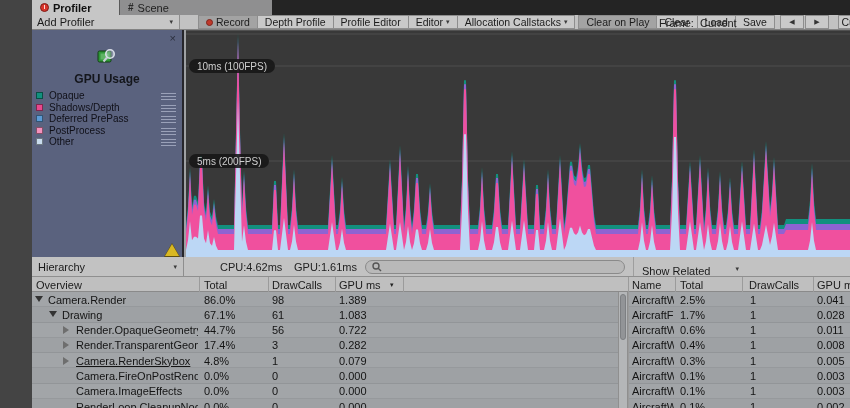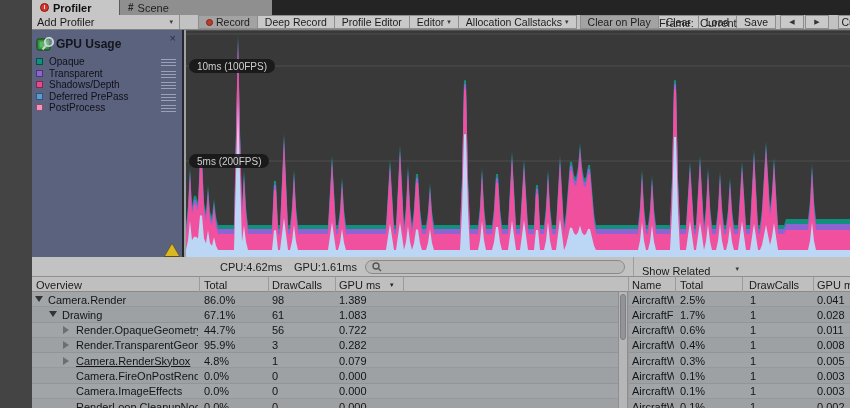"Deep Record" span { text: Deep Record -> Depth Profile }
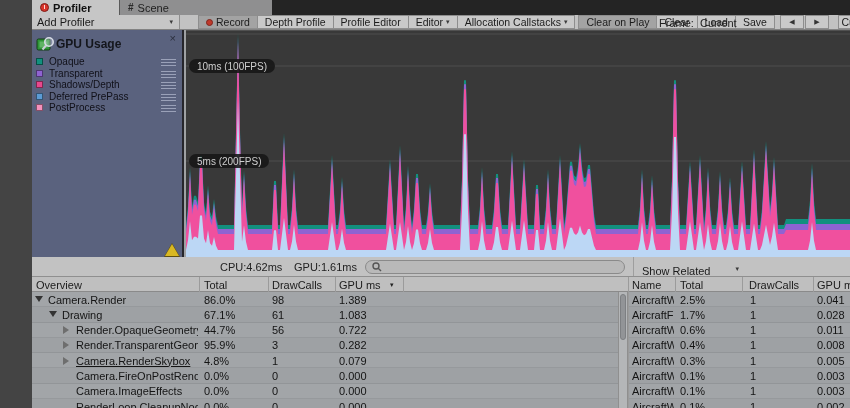"GPU Usage" #sidebar-header { flex-direction: none -> column; gap: 0 -> 8px; padding: 6px 4px 4px 4px -> 18px 4px 4px 4px }
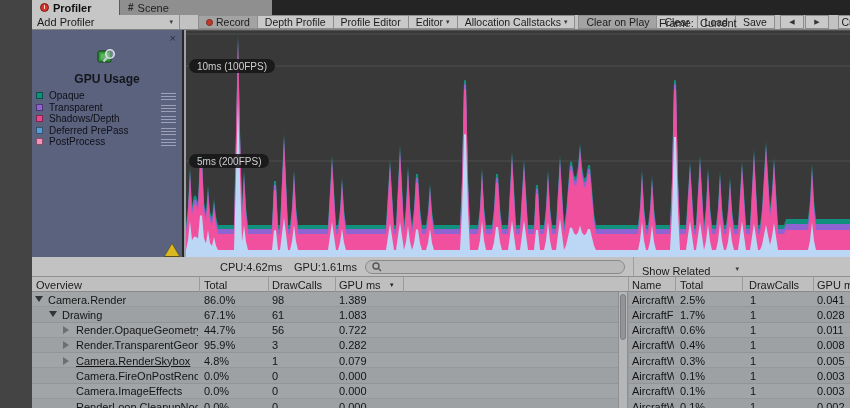"Transparent" div.legend-row { html: <div> <span></span> <span>Transparent</span> <span> <i></i> <i></i> <i></i> </span> </div> -> none }
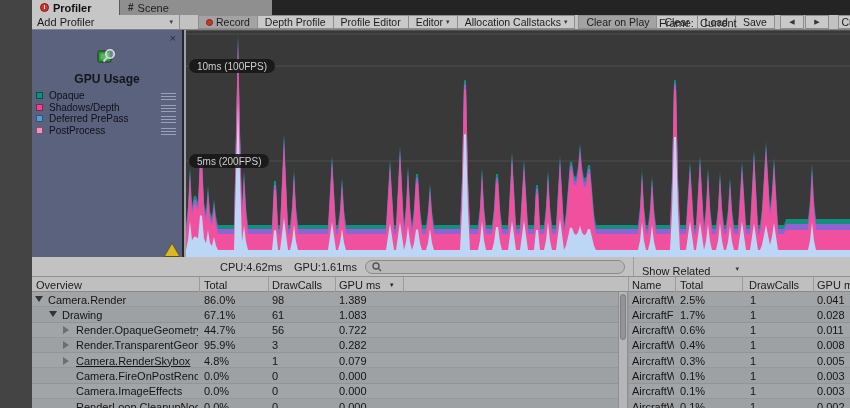"Other" div.legend-row { html: none -> <div> <span></span> <span>Other</span> <span> <i></i> <i></i> <i></i> </span> </div> }
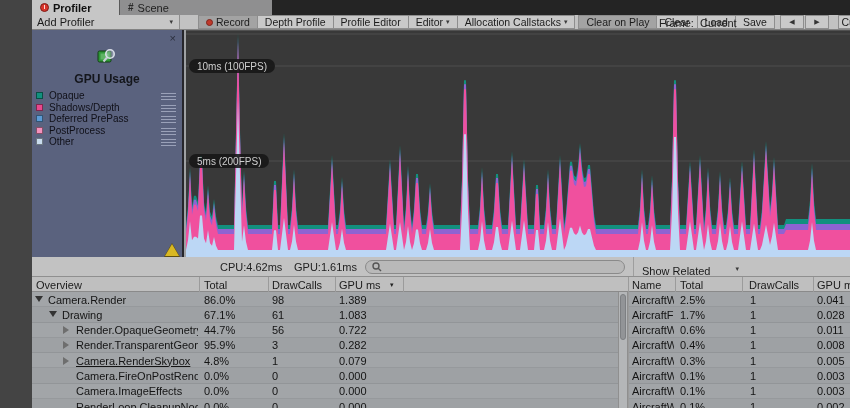"Hierarchy" div { html: none -> <div> <span>Hierarchy</span> <span>▾</span> </div> }
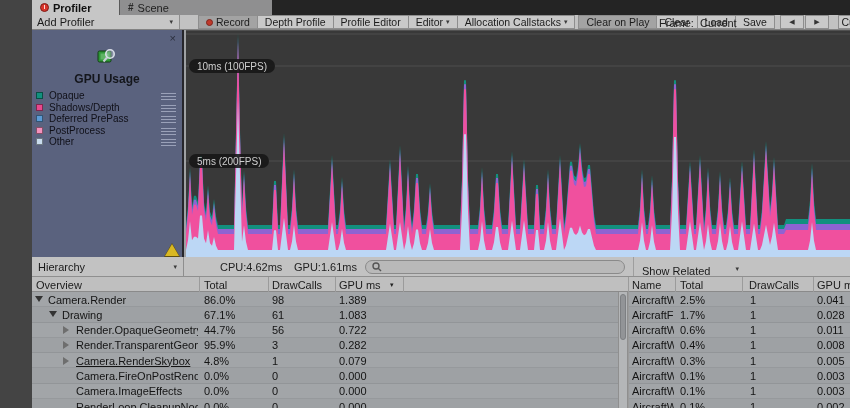"95.9%" span.cell { text: 95.9% -> 17.4% }
